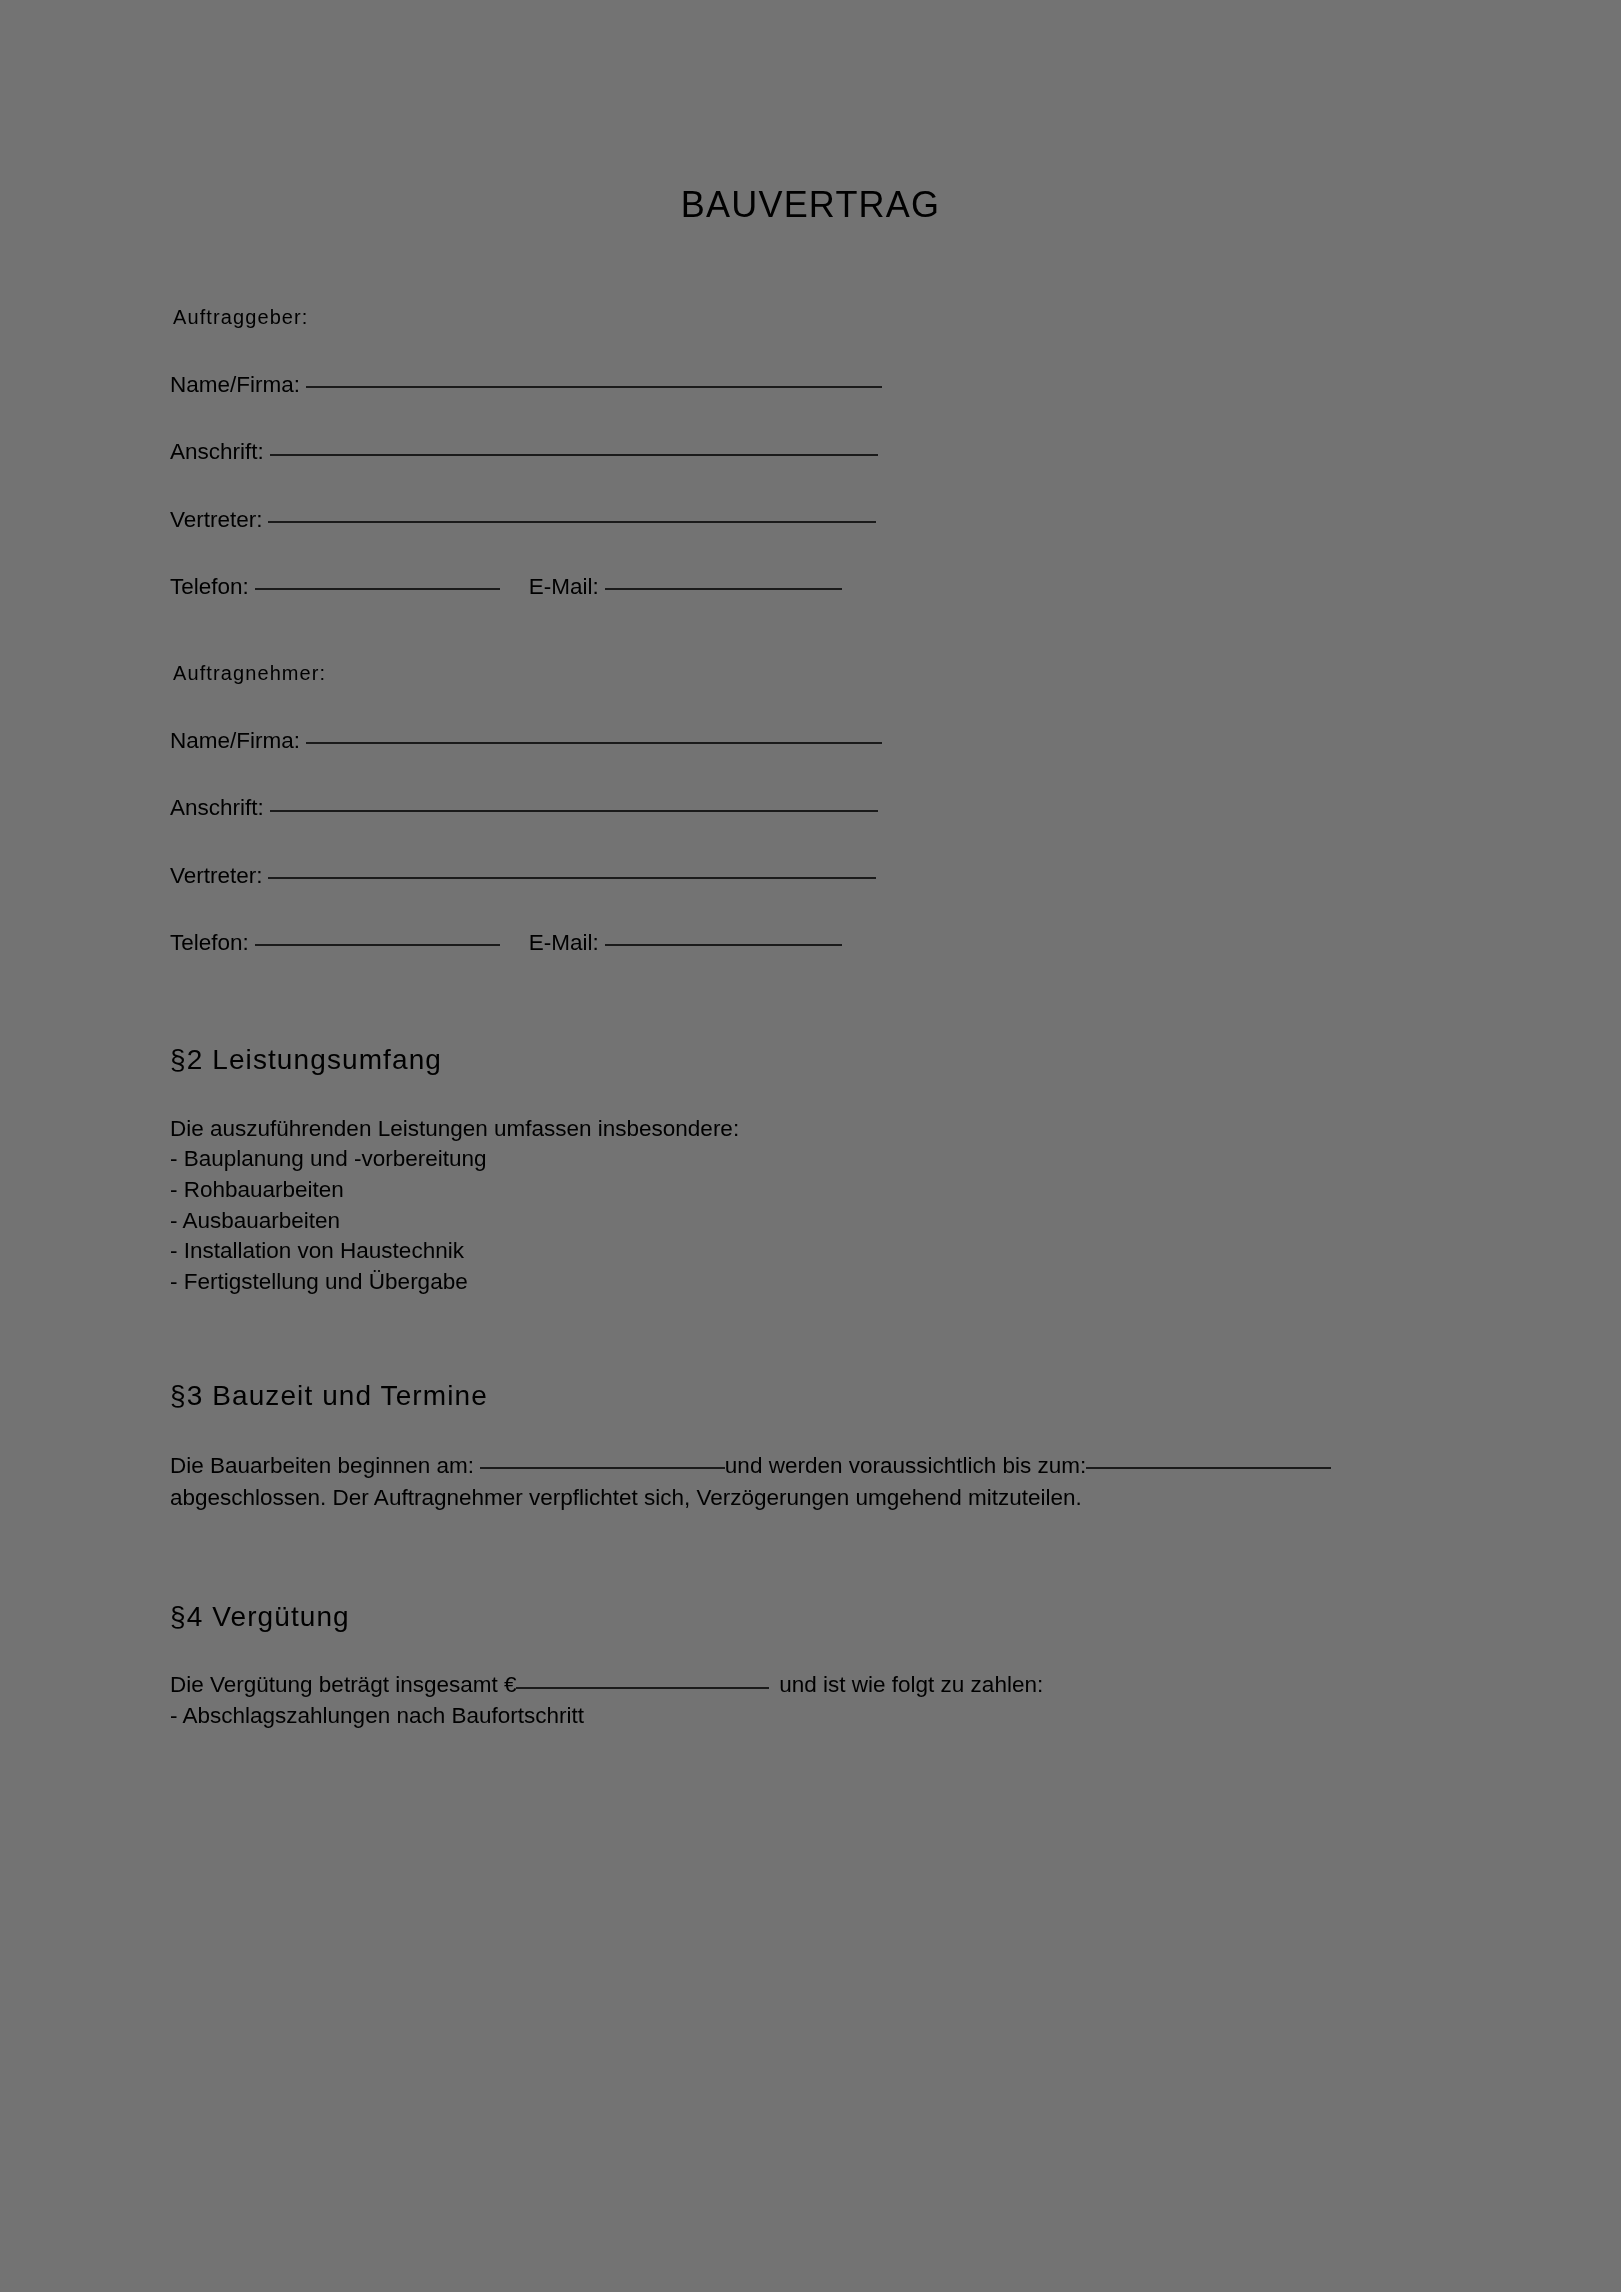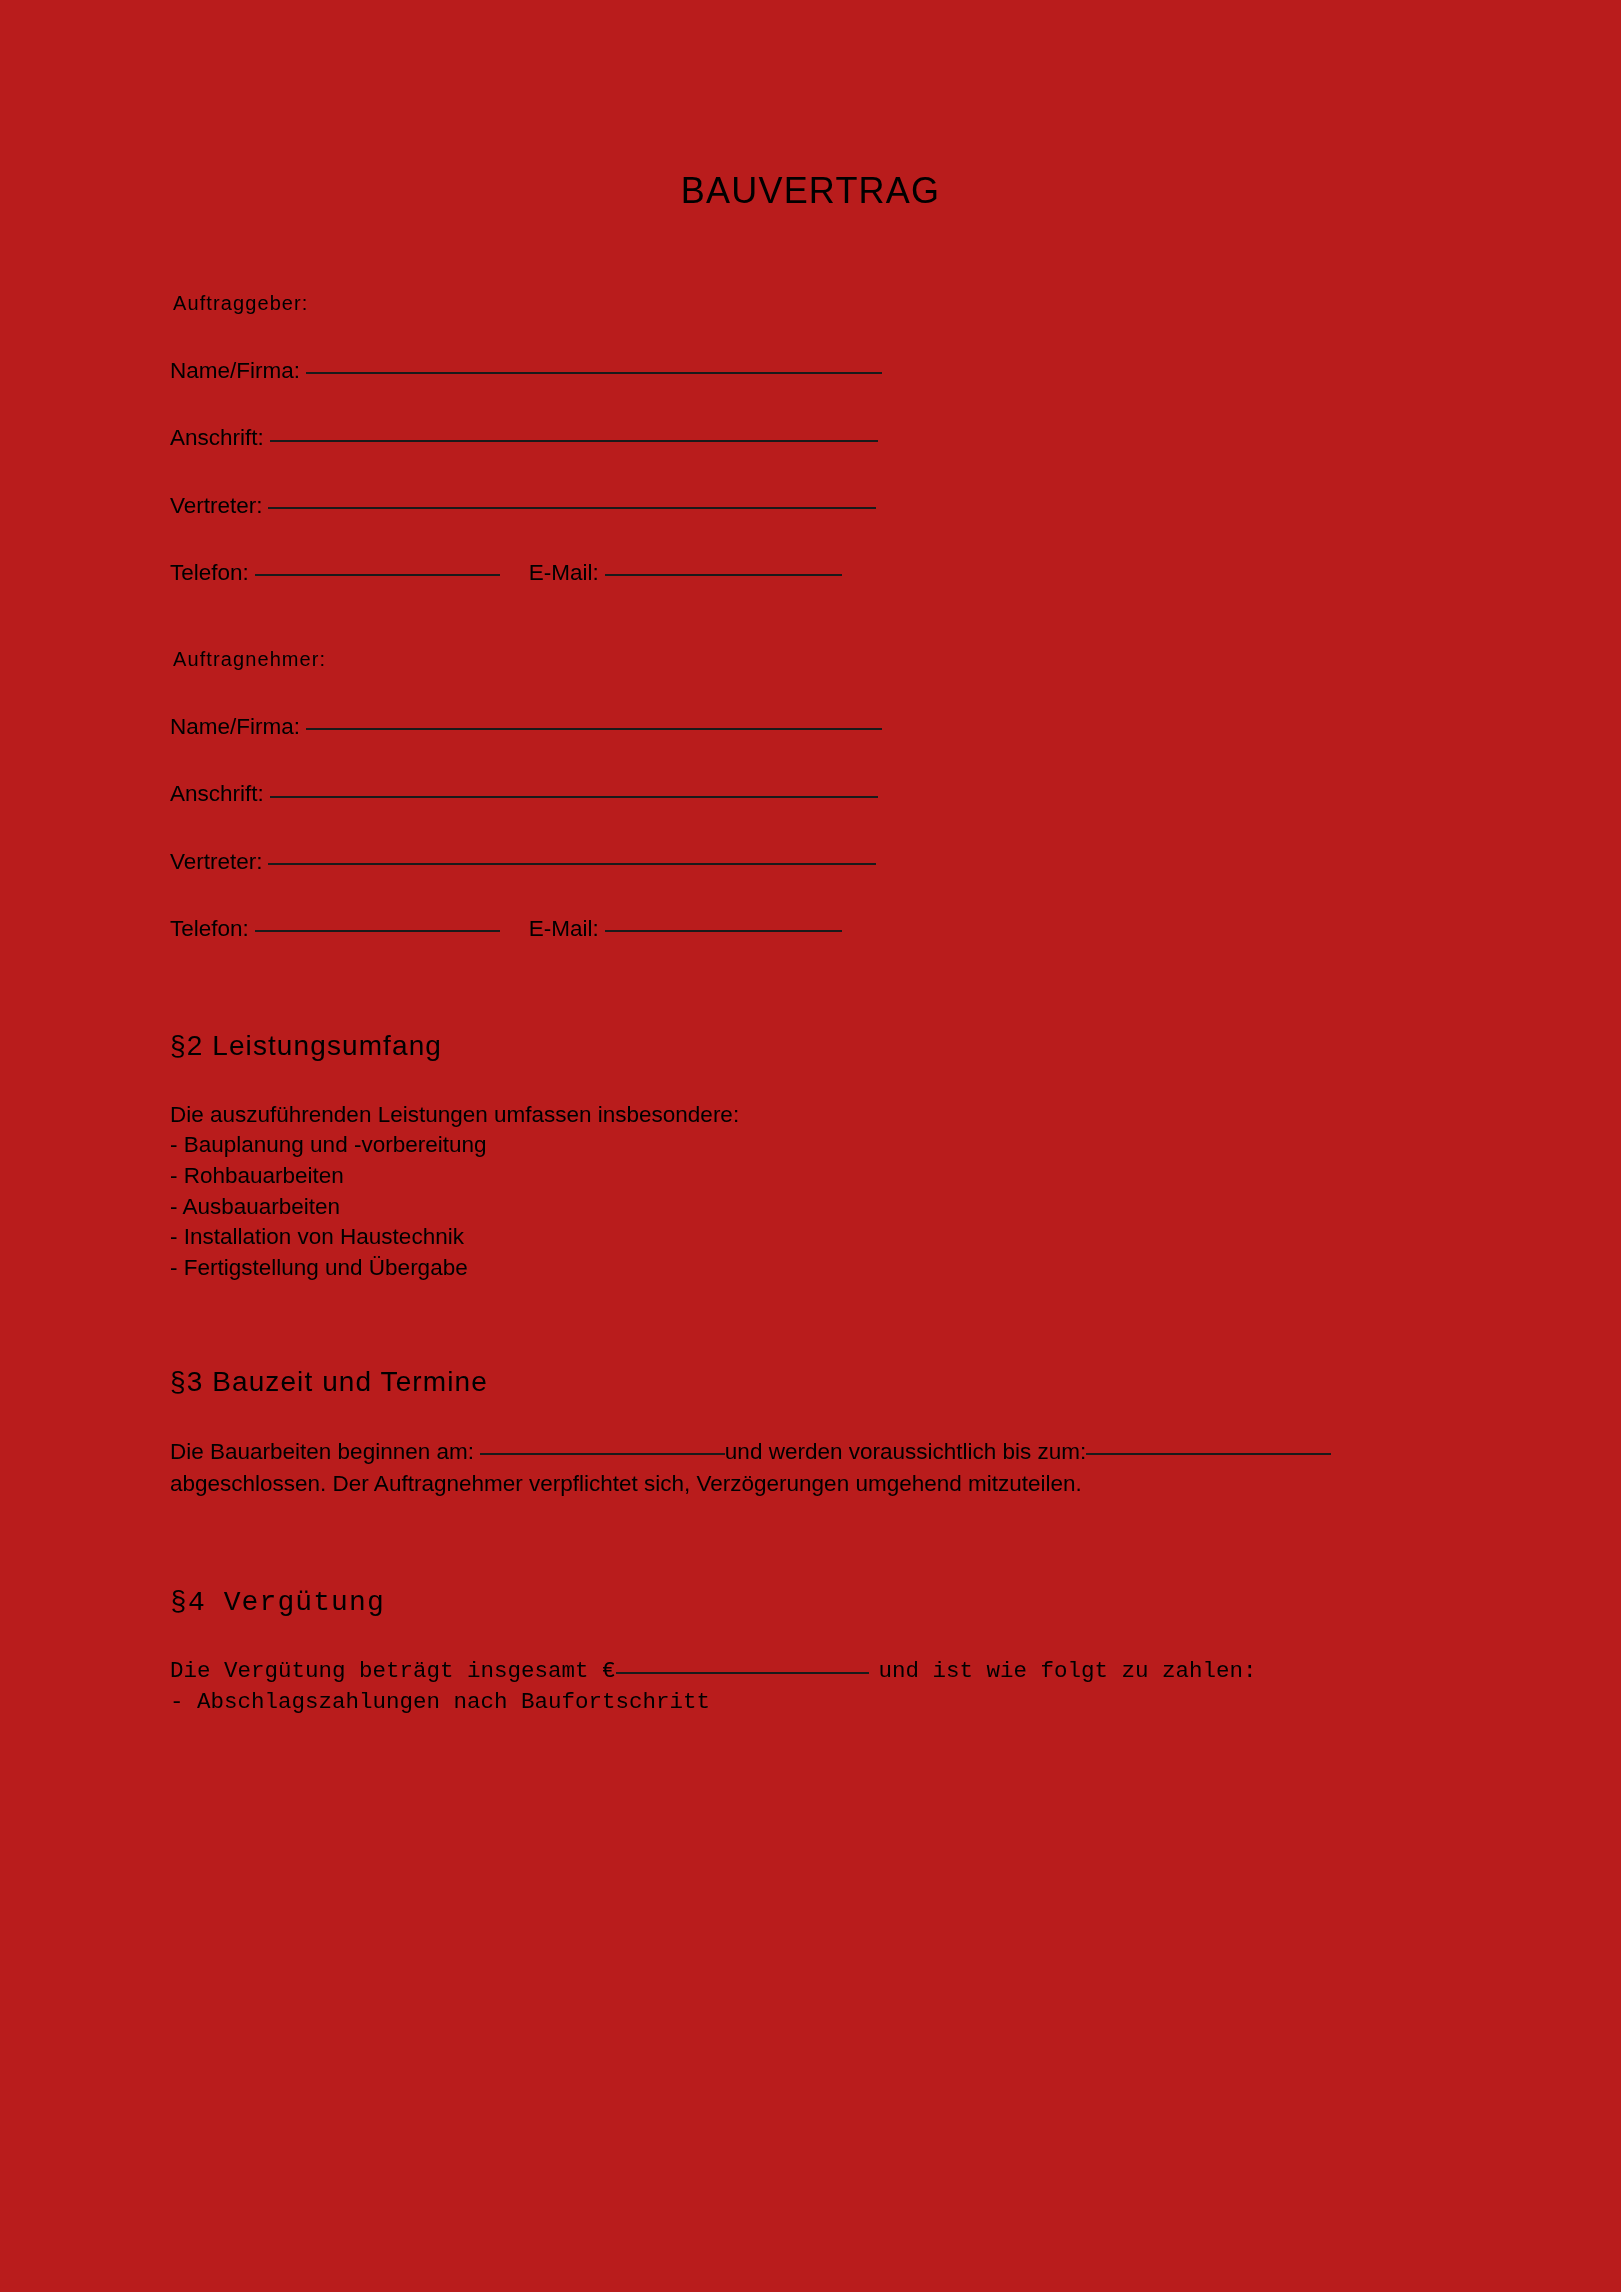"BAUVERTRAG" .page { background: #b91c1c -> #737373; padding: 4px 170px -> 18px 170px }
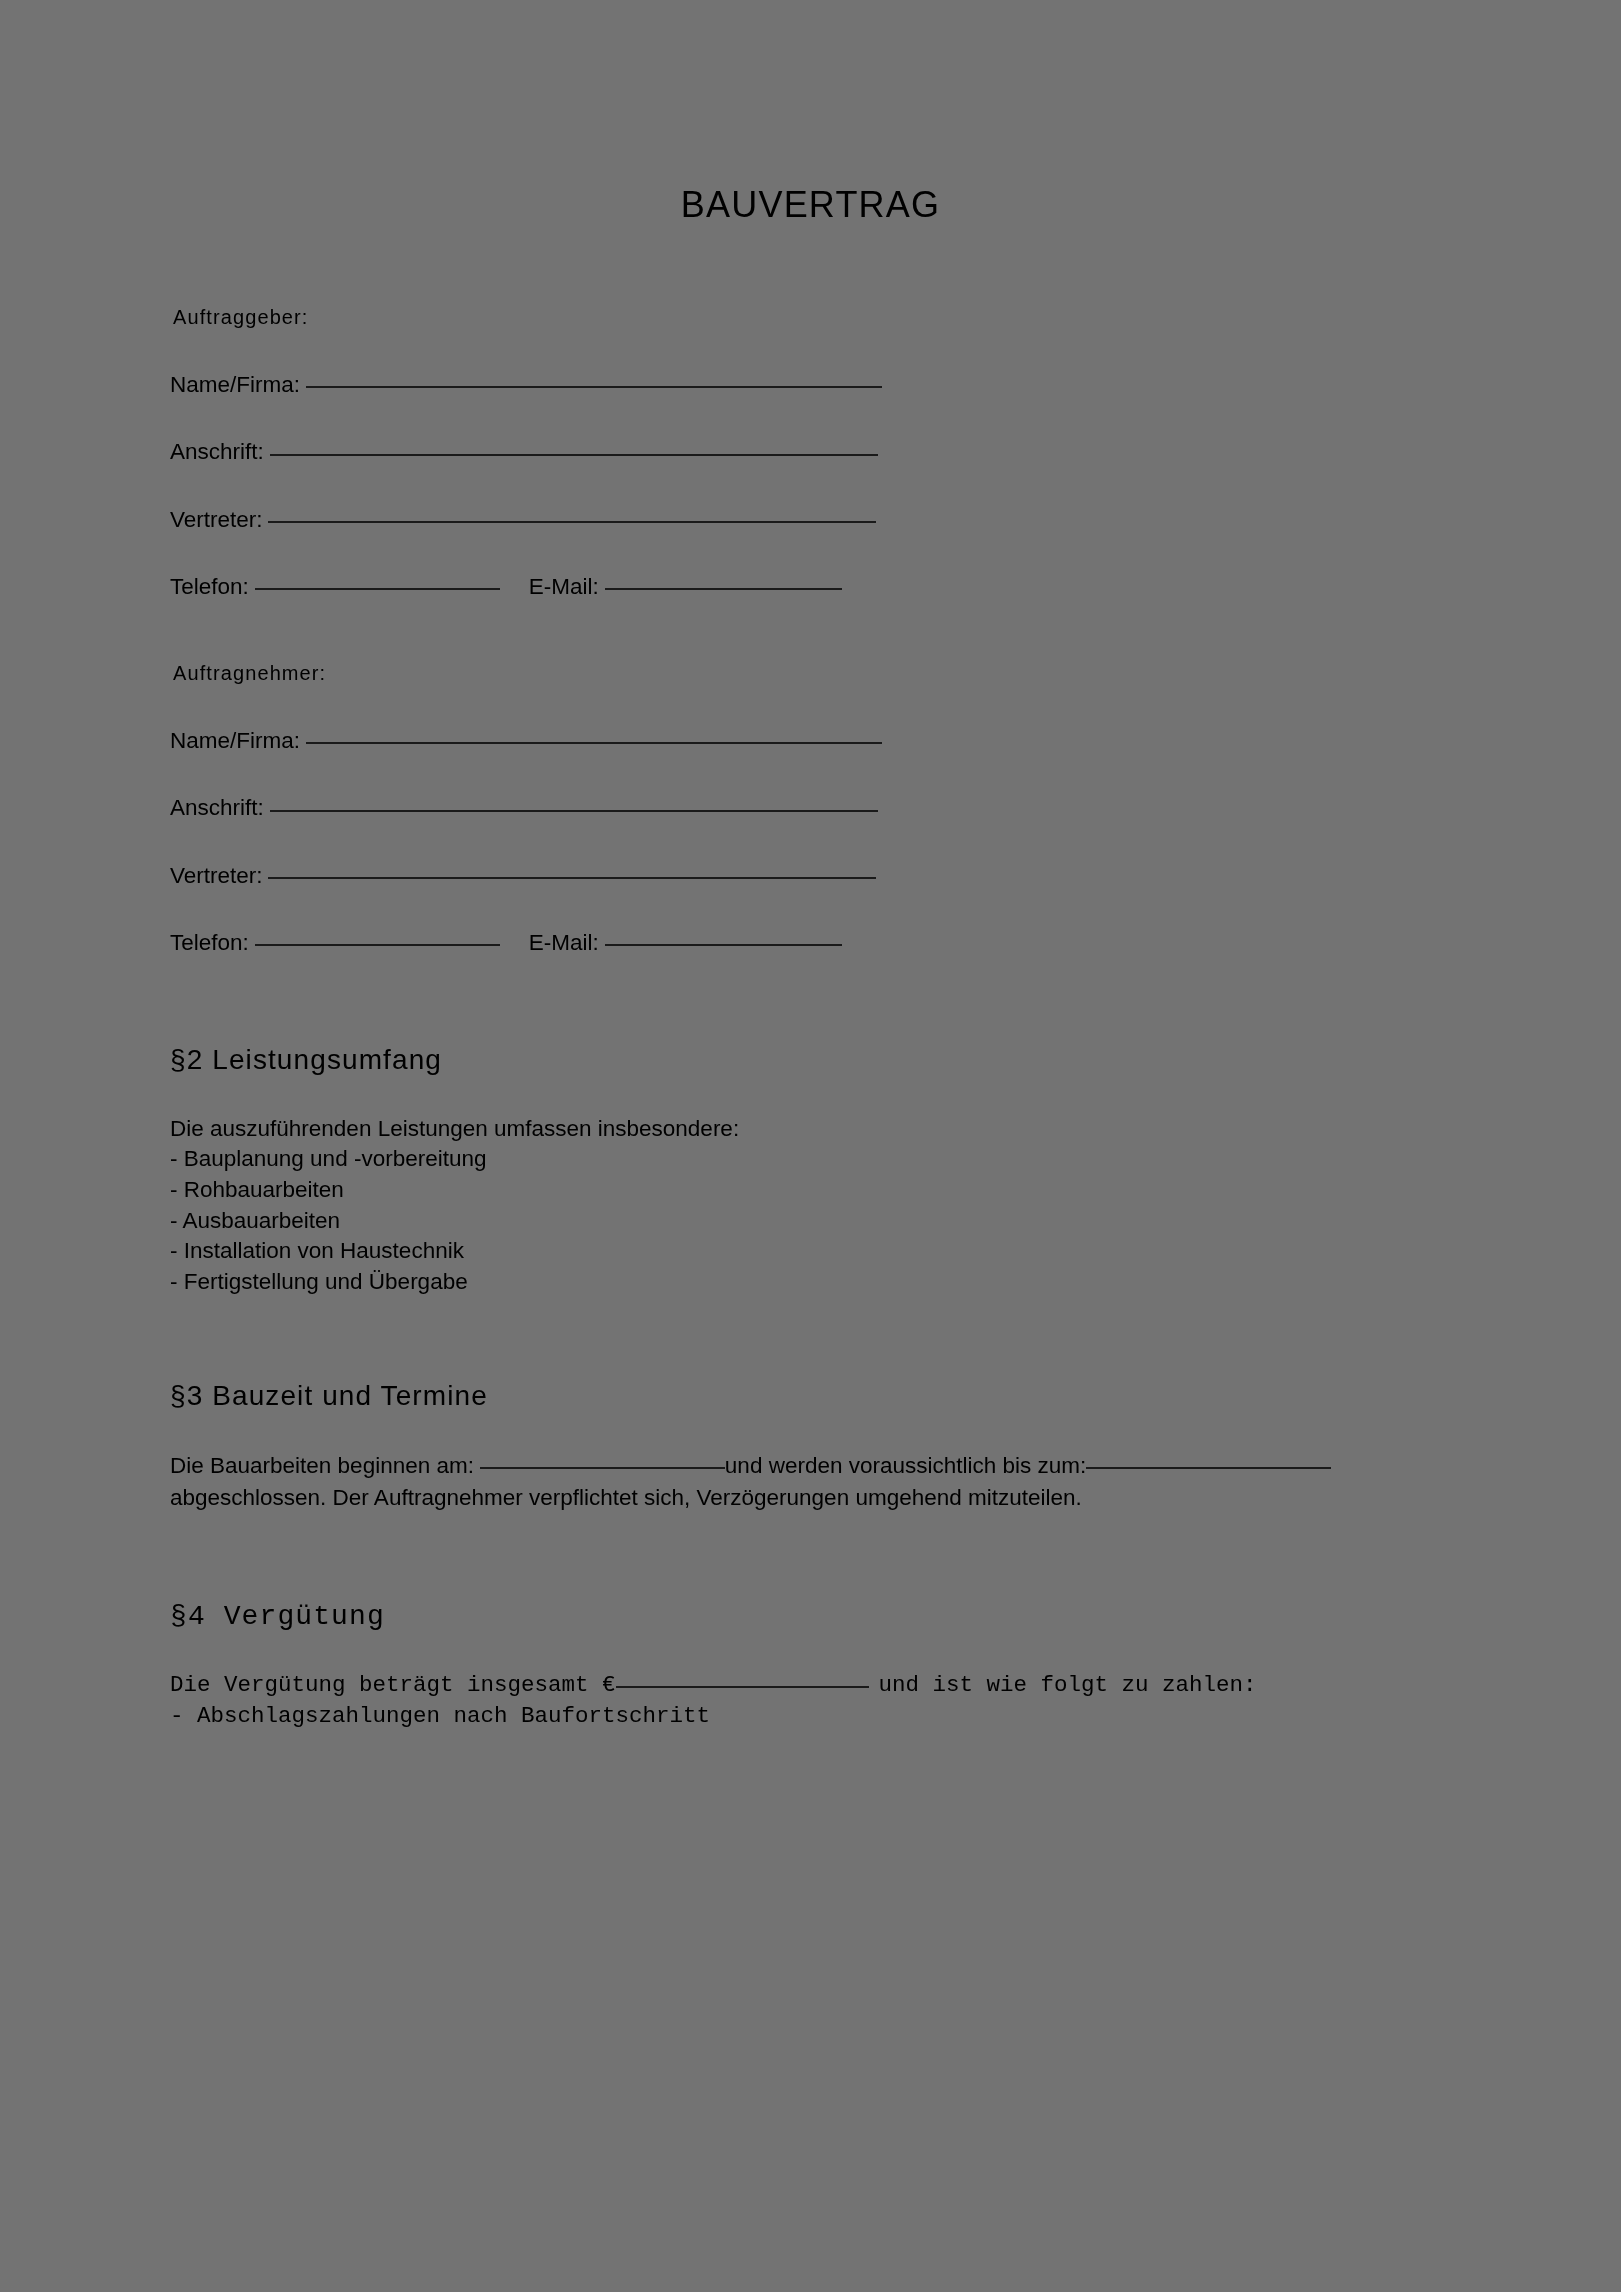"§4 Vergütung" .sec4 { font-family: Liberation Mono, monospace -> none }
